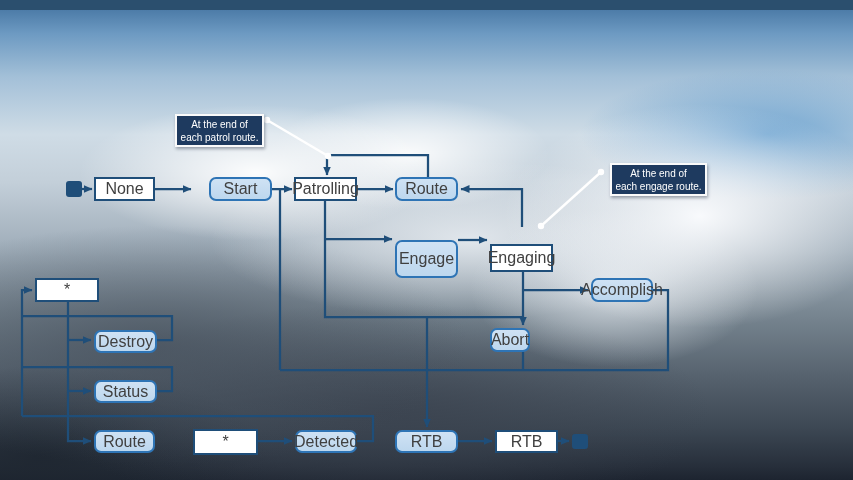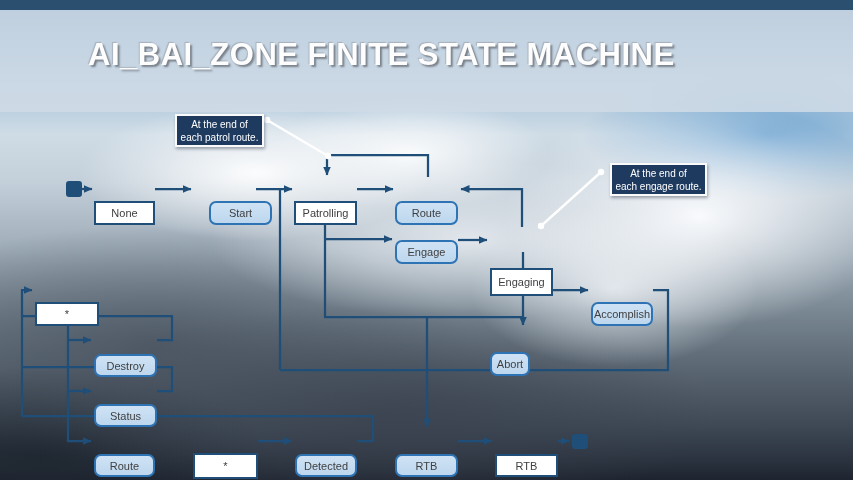"AI_BAI_ZONE FINITE STATE MACHINE" div.band { html: <div> <h1>AI_BAI_ZONE FINITE STATE MACHINE</h1> </div> -> none }
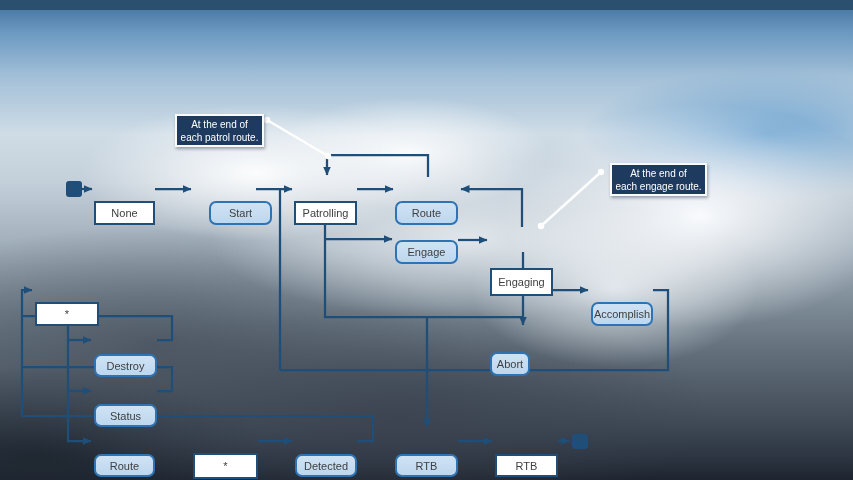"None" .state { font-size: 11px -> 16px; margin-top: 24px -> none }
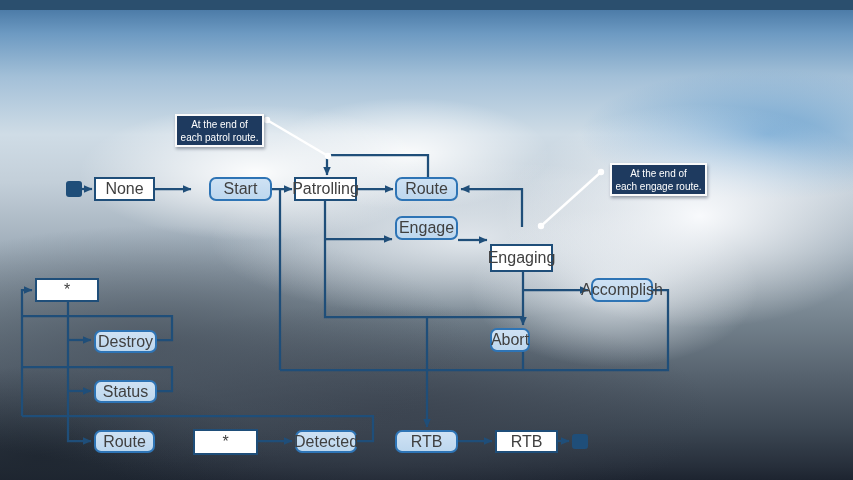"Engage" div.state { height: 24px -> 38px; top: 216px -> 240px }
